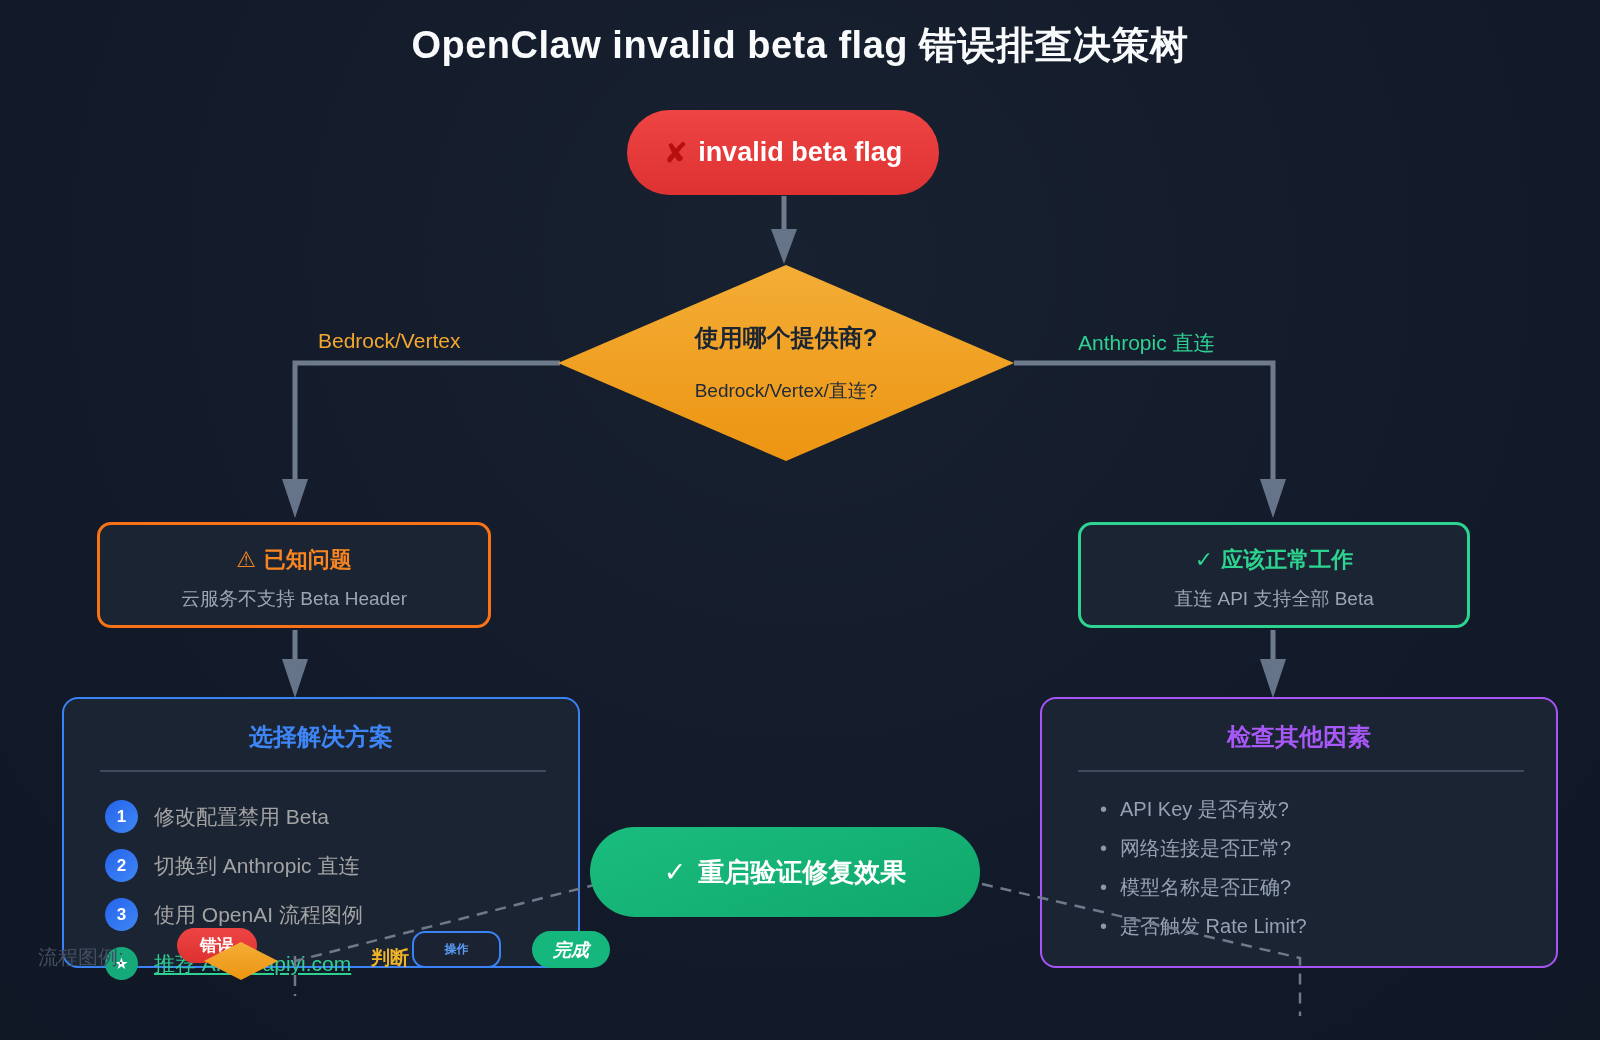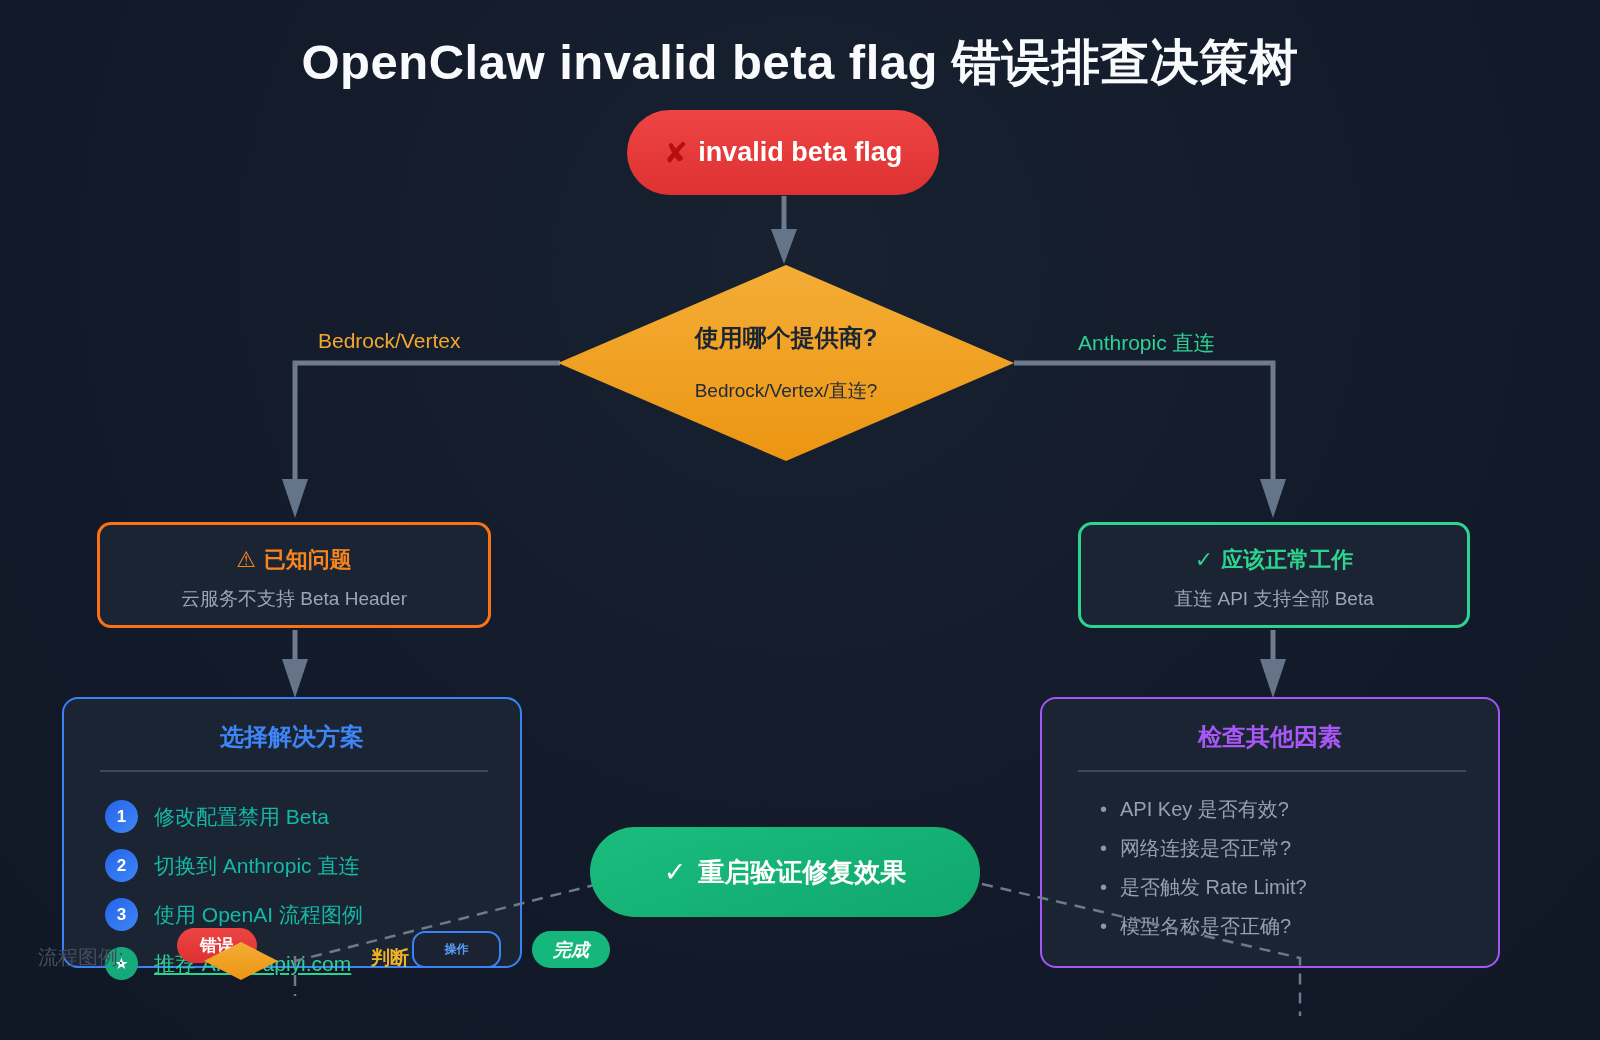"OpenClaw invalid beta flag 错误排查决策树" .title { font-size: 49px -> 38px; top: 30px -> 20px }
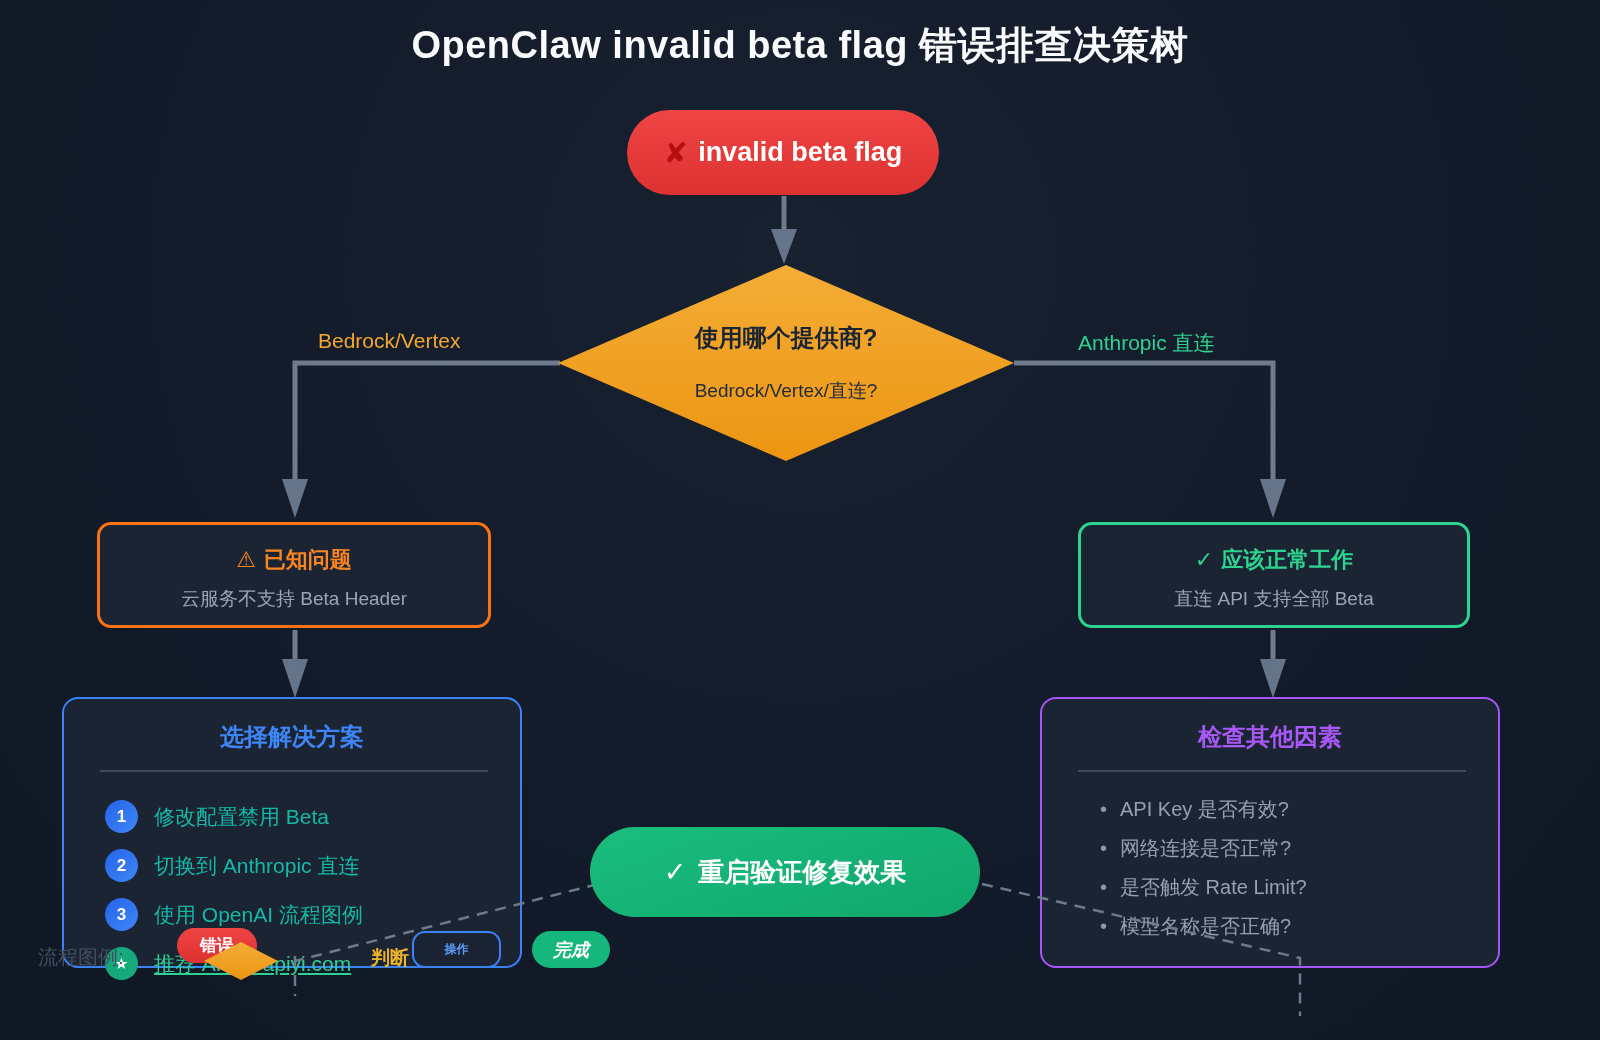"选择解决方案" .panel { width: 460px -> 518px }
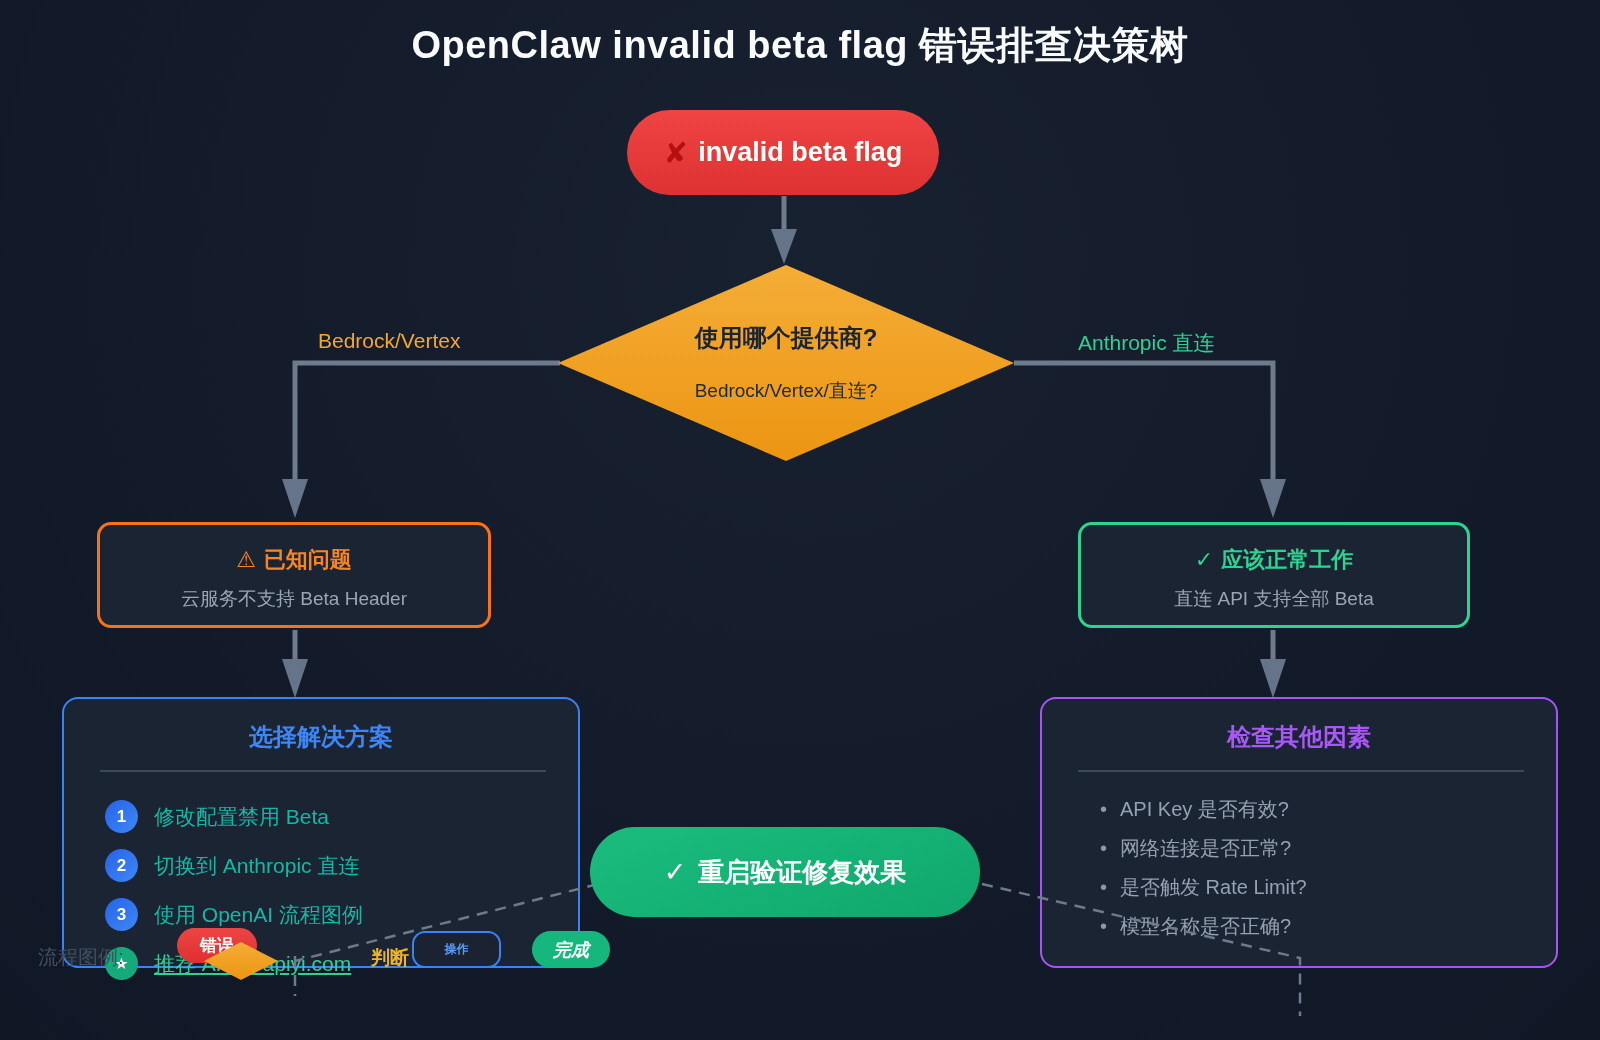"修改配置禁用 Beta" .sol-text { color: #14b8a6 -> #a3a3a3 }
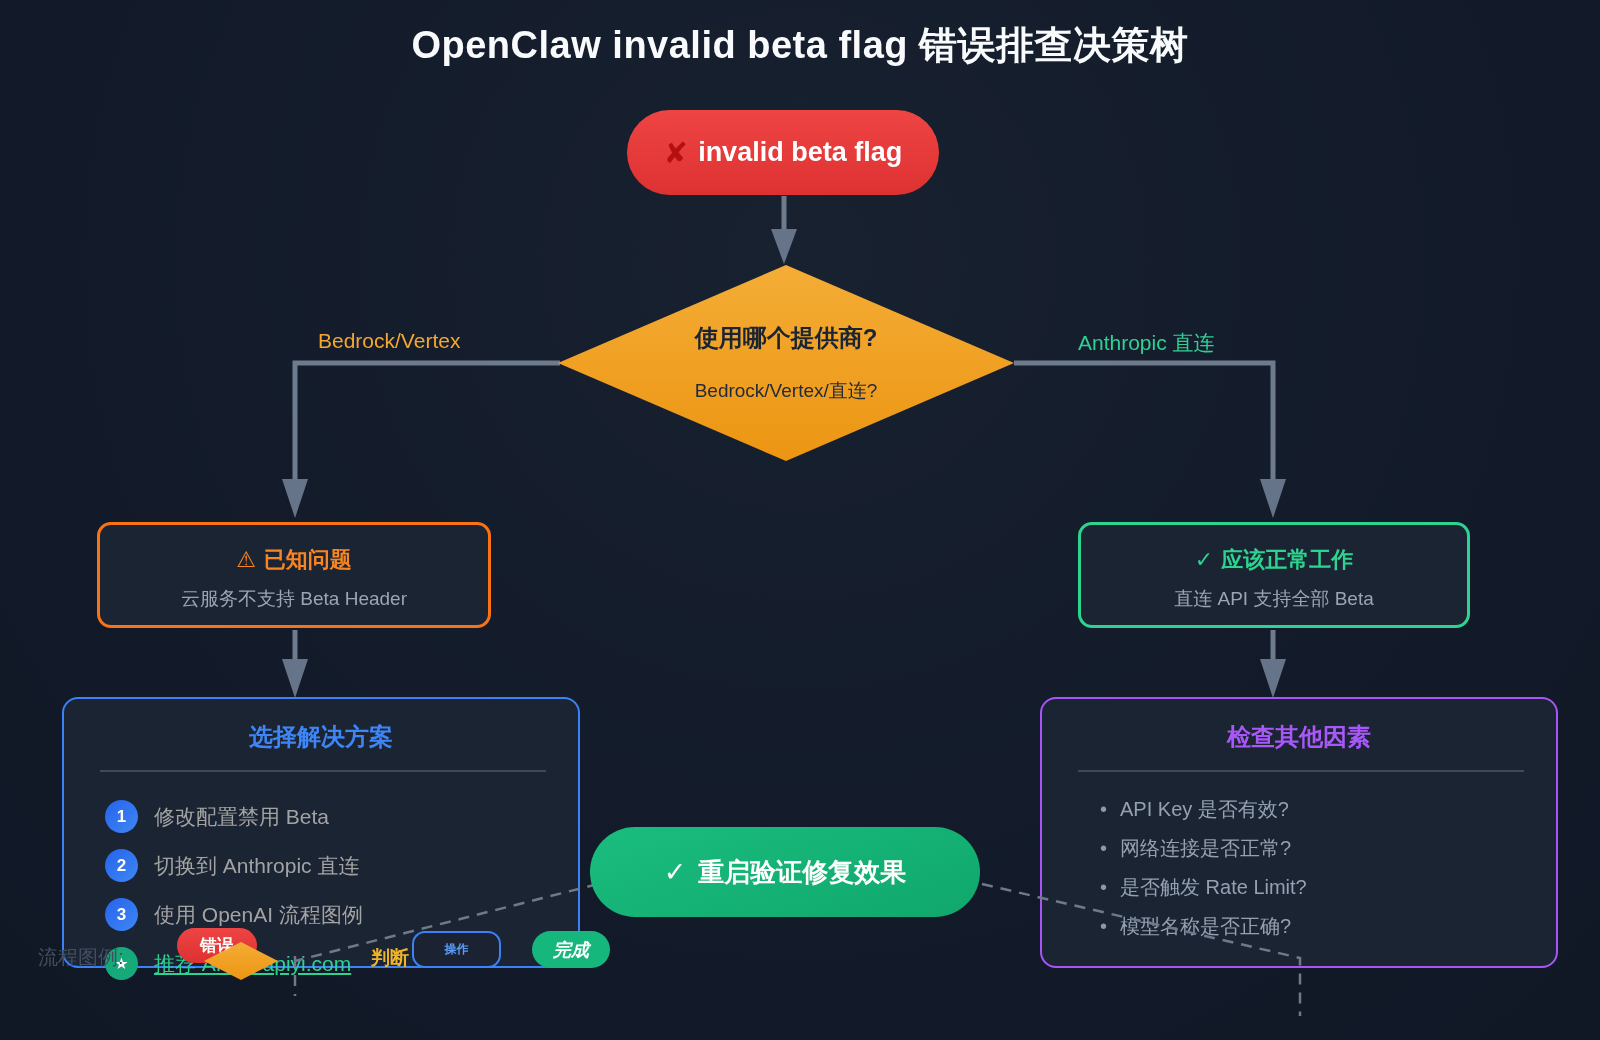"是否触发 Rate Limit?" div.fac-row { order: before "模型名称是否正确?" -> after "模型名称是否正确?" }
